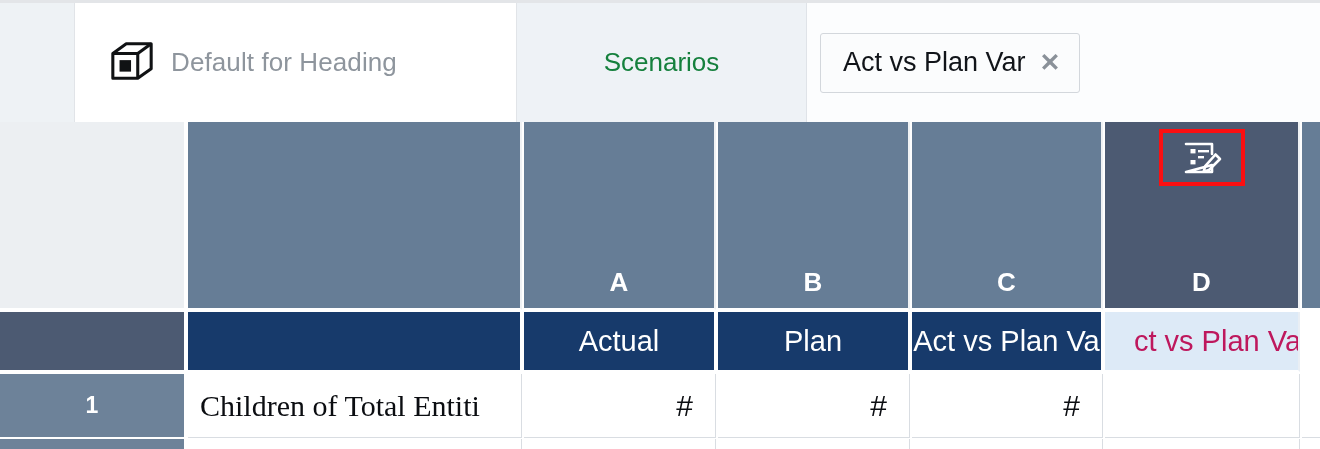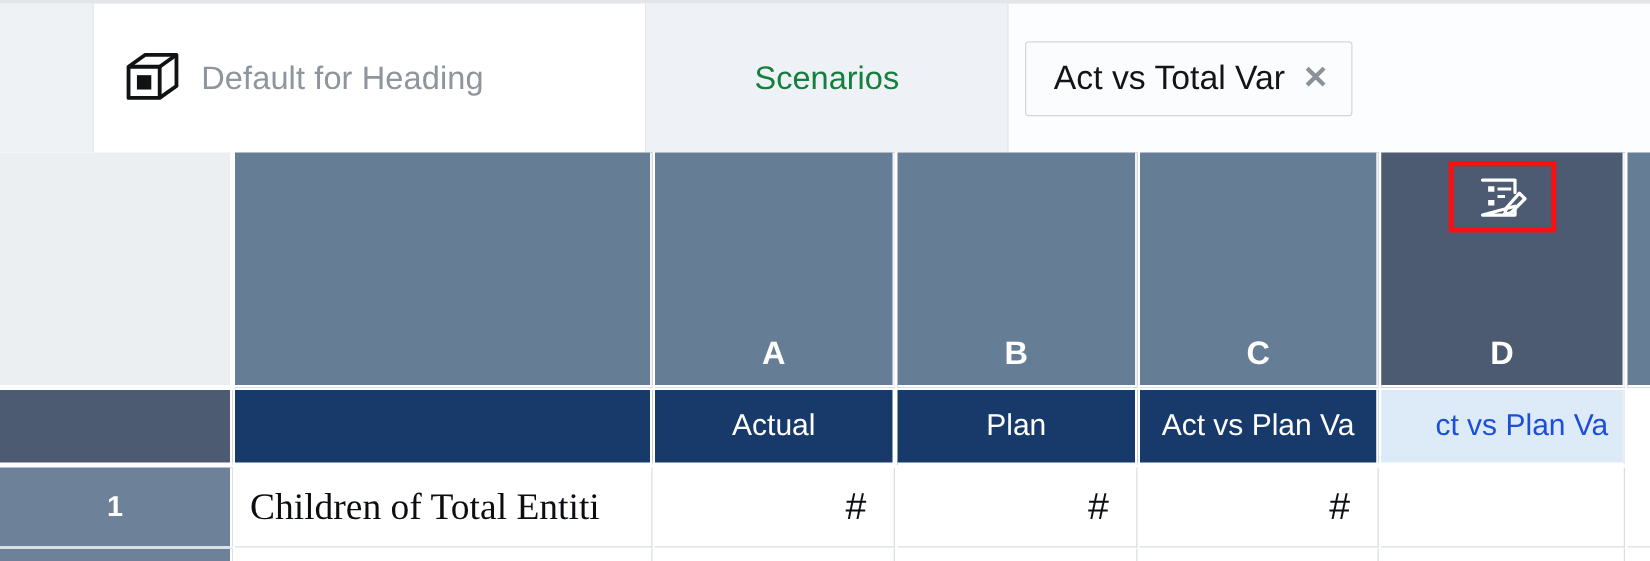"Default for Heading" .pov-cell { padding-left: 24px -> 34px }
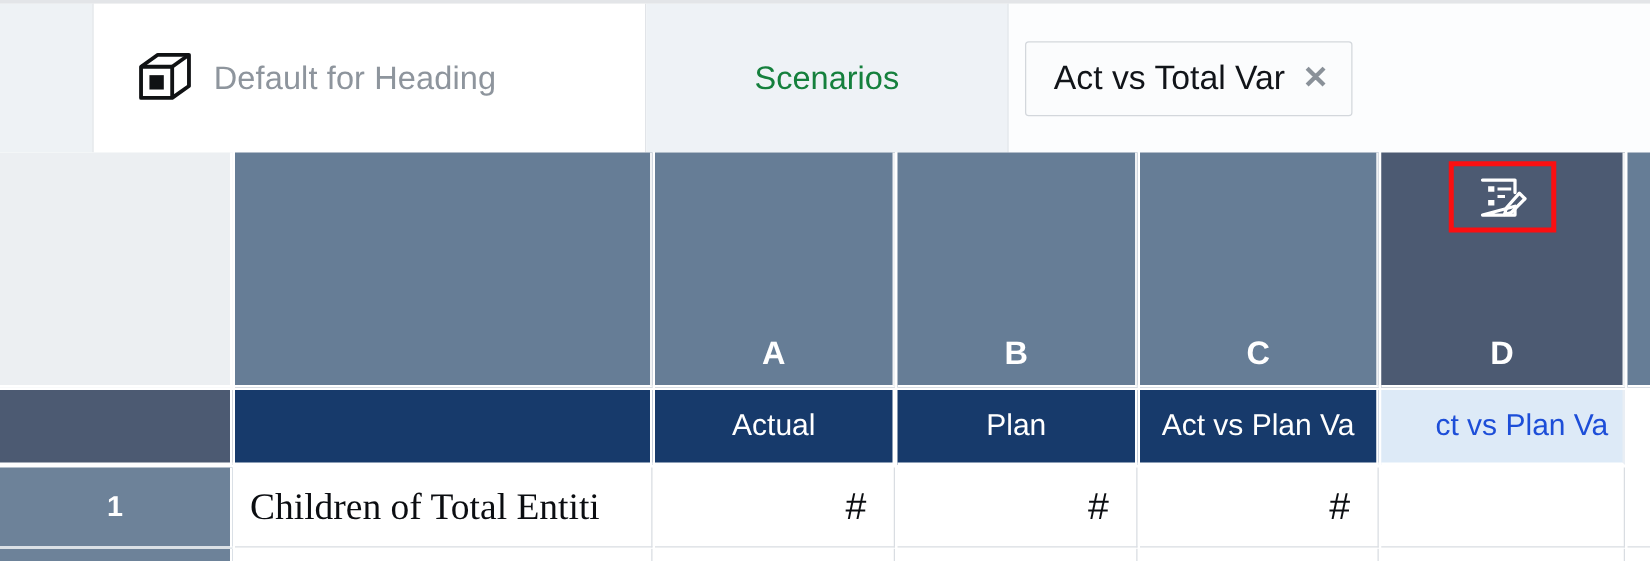"Act vs Total Var" span.member-chip-label { text: Total -> Plan }
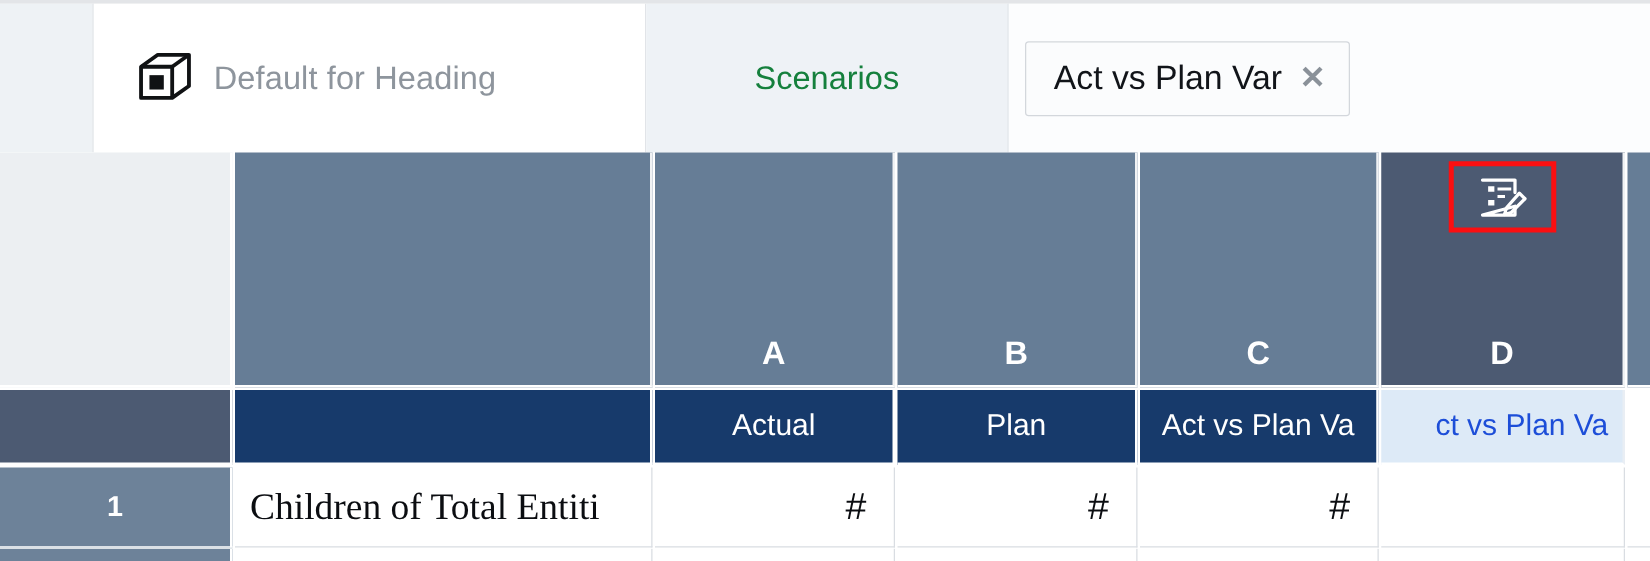"Actual" .scnrow { font-size: 24px -> 29px }
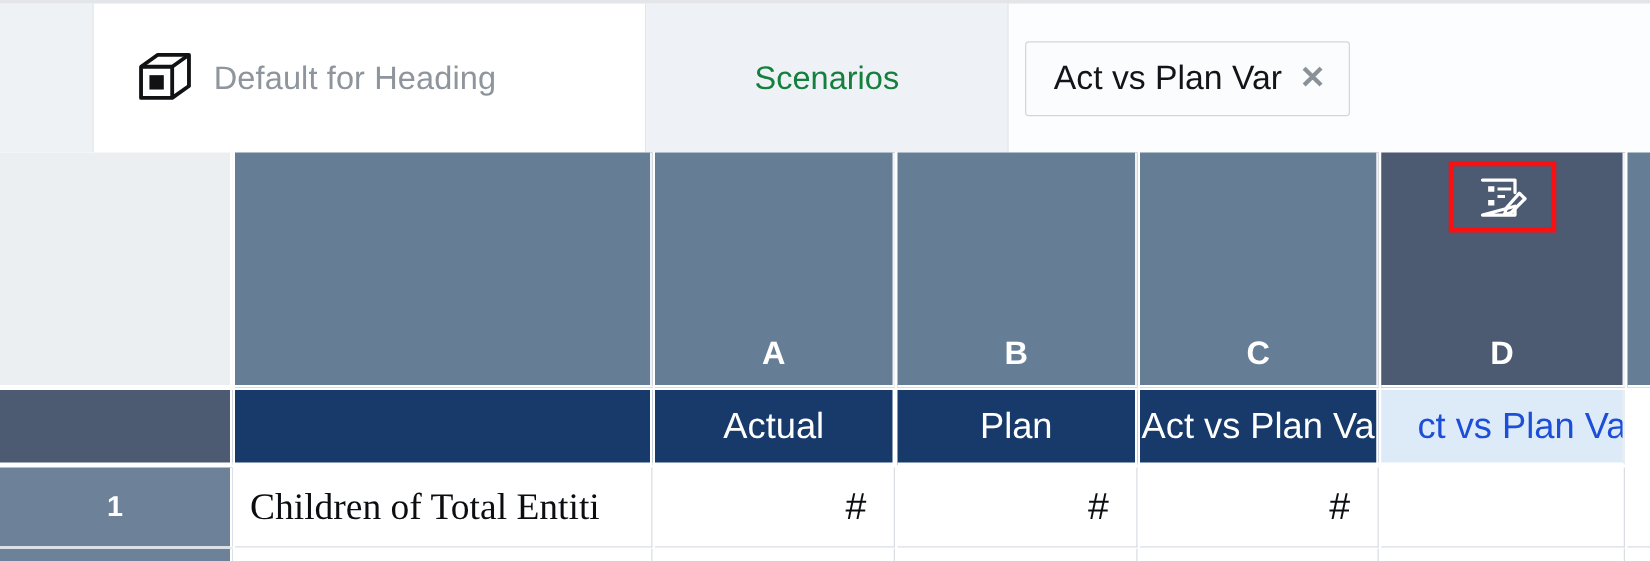"ct vs Plan Va" .scnrow.ghost { color: #1d4ed8 -> #be185d }
